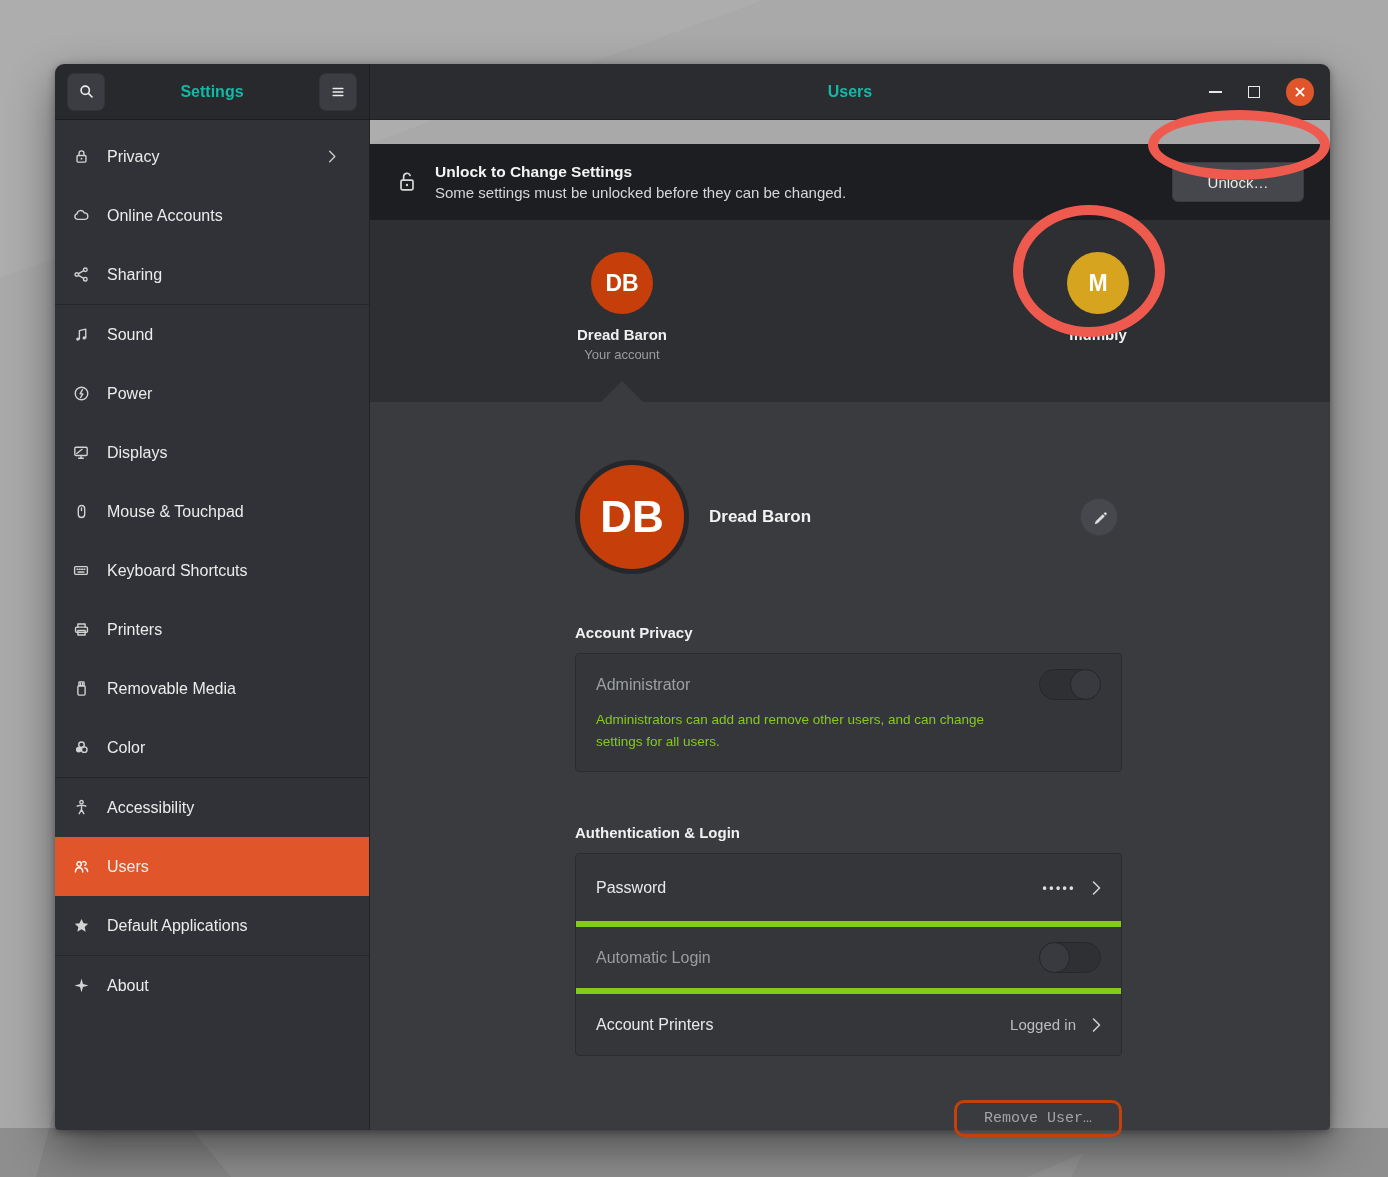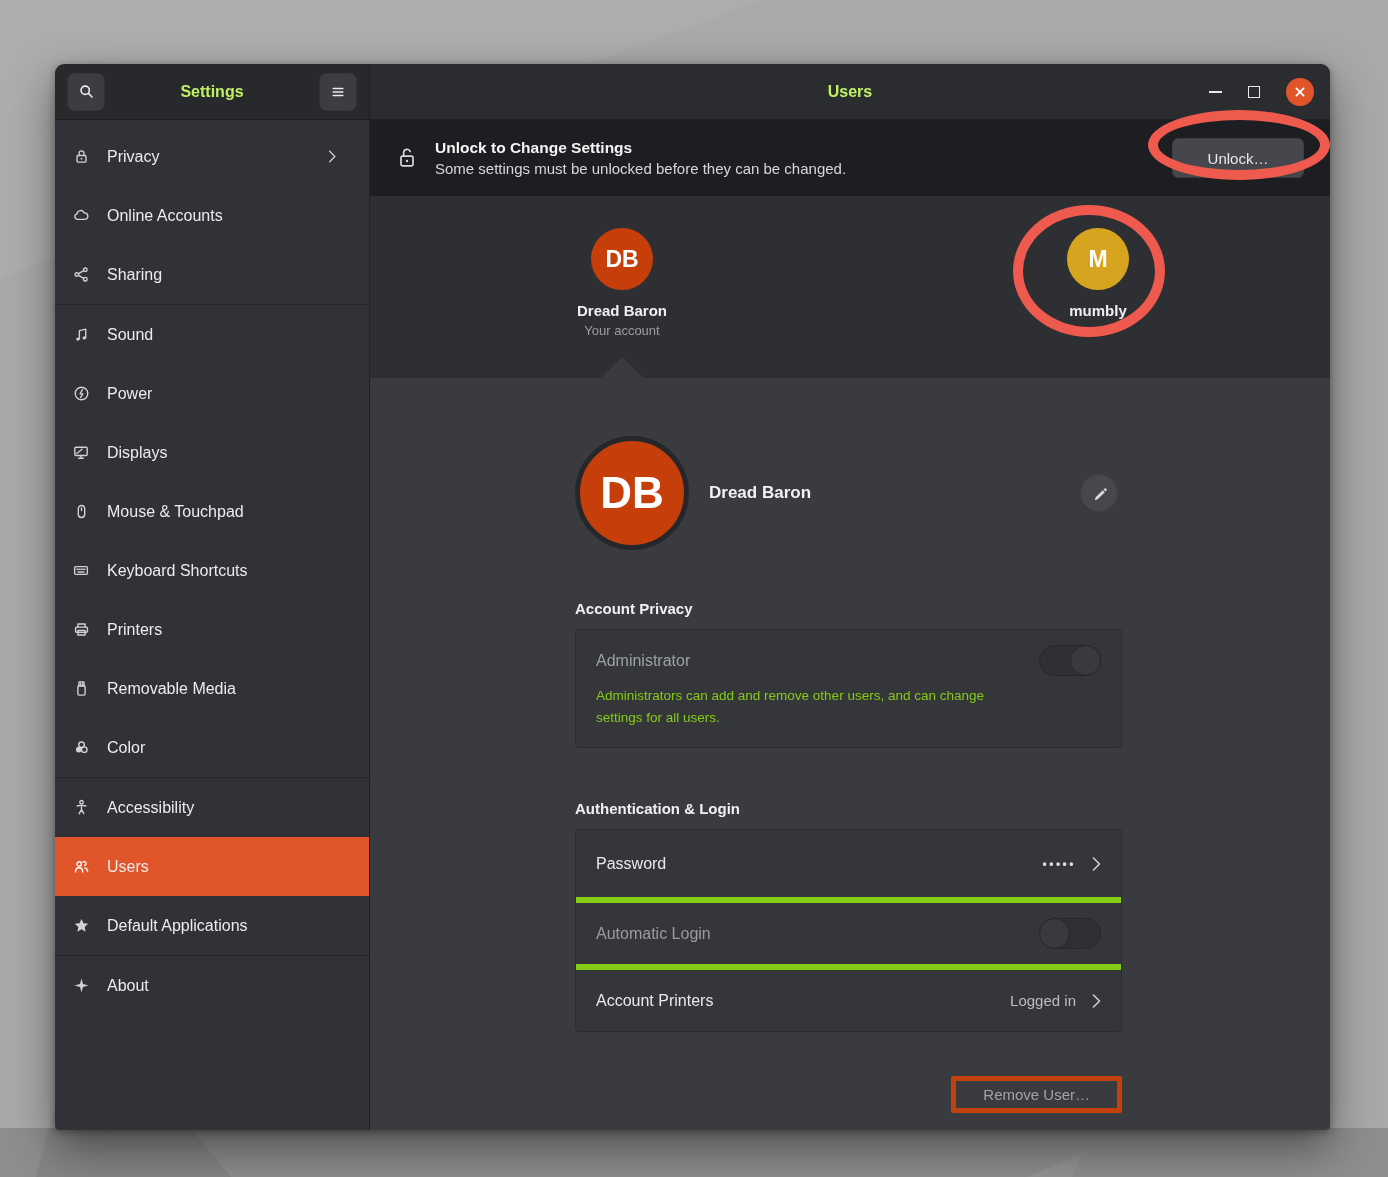"Settings" .tb-title { color: #bef264 -> #14b8a6 }
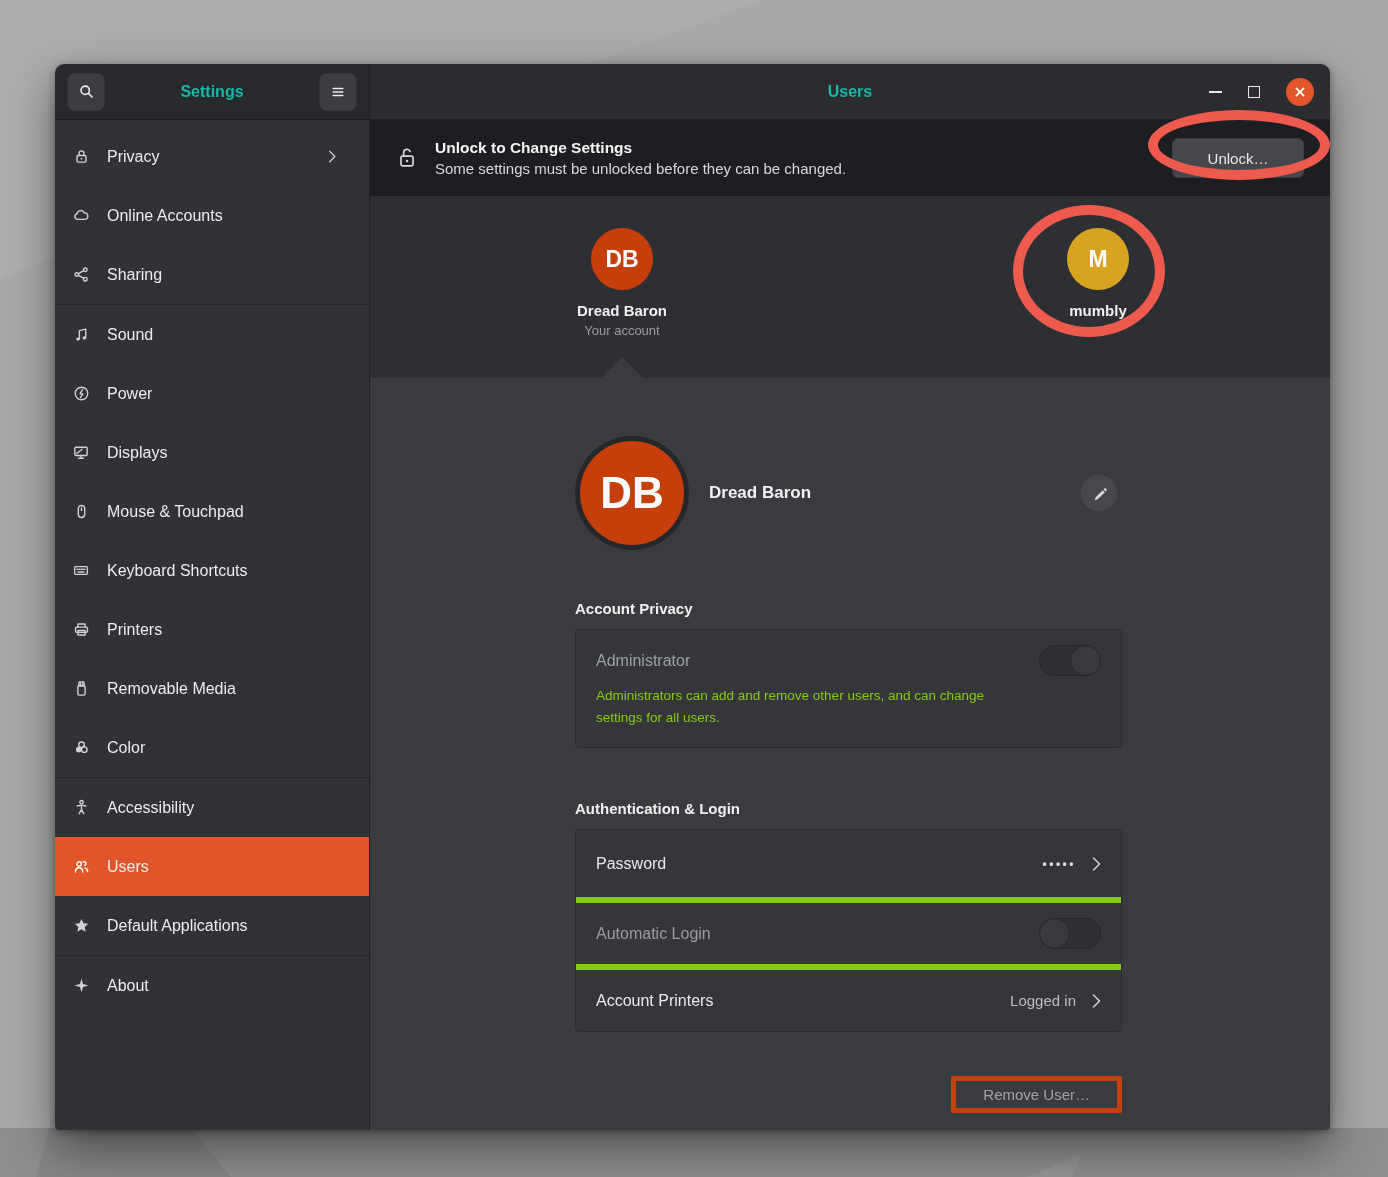"Unlock to Change Settings" .content { margin-top: none -> 24px }
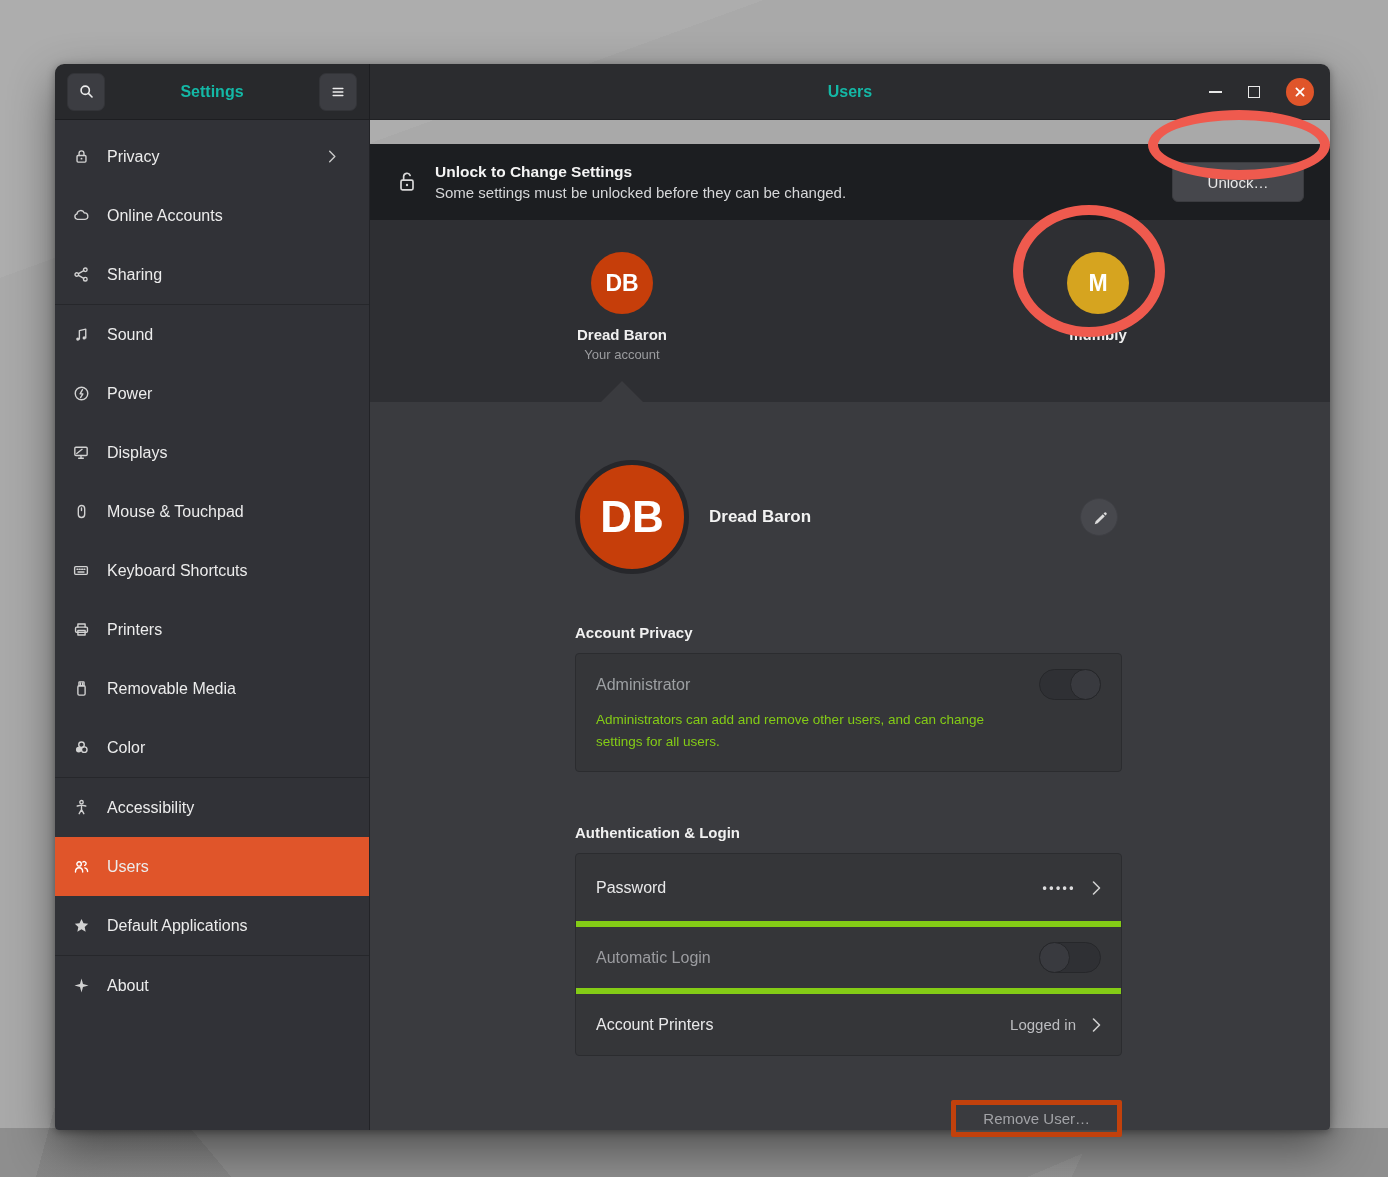"Remove User…" .remove-btn { border: 5px solid #c2410c -> 3px solid #c2410c; border-radius: 2px -> 10px; font-family: Liberation Sans, sans-serif -> Liberation Mono, monospace }
